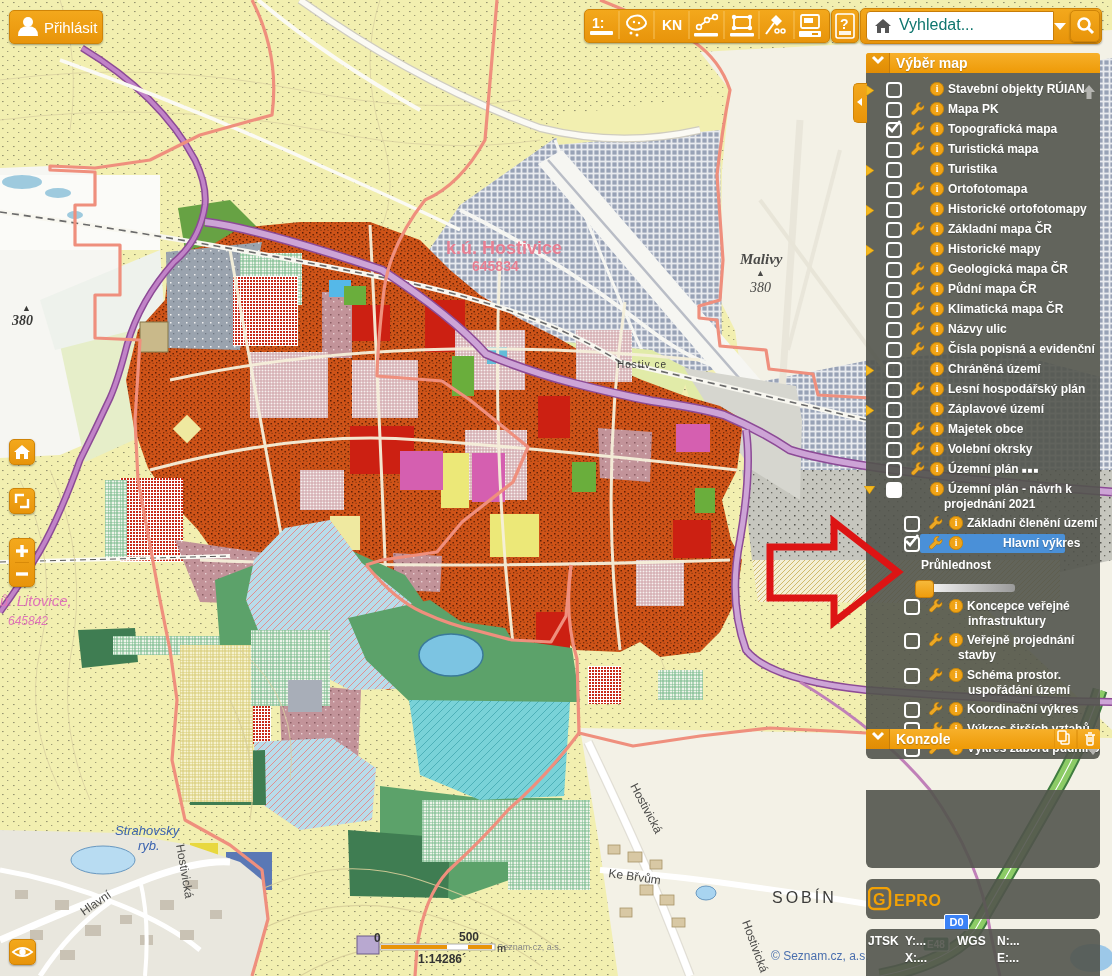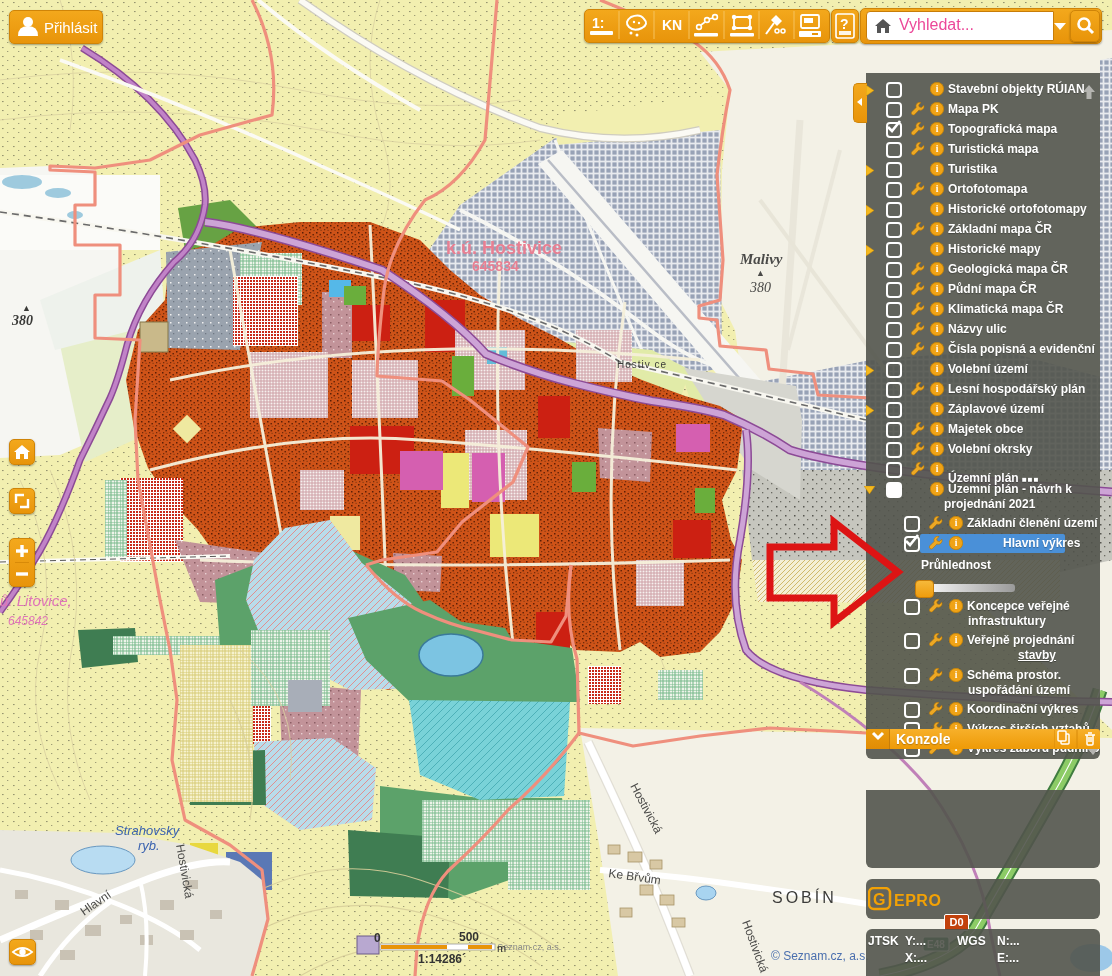"Vyhledat..." span { color: #ec4899 -> #0f766e }
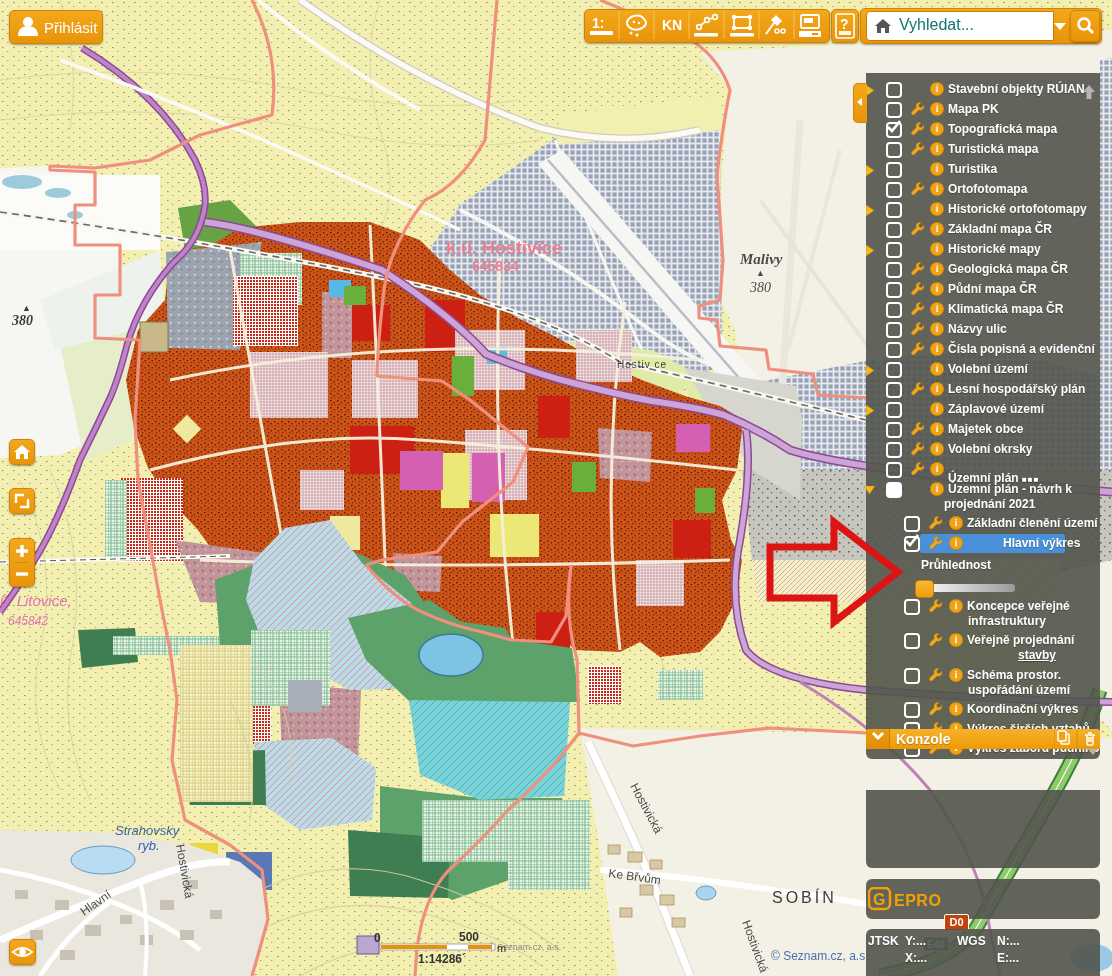"Výběr map" div.phead { html: none -> <div> <div><svg> <path></path> </svg></div> <div>Výběr map</div> </div> }
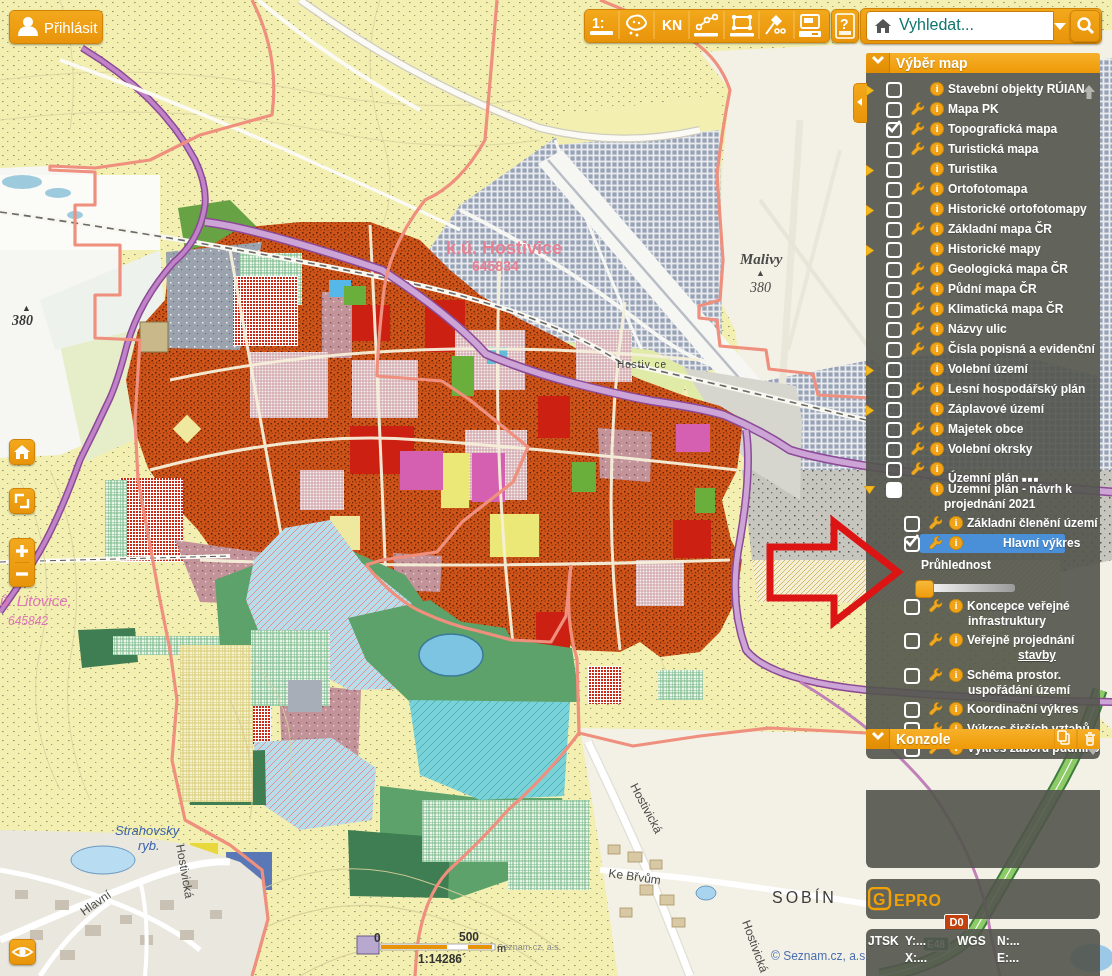"Volební území" div.itxt { text: Volební -> Chráněná }
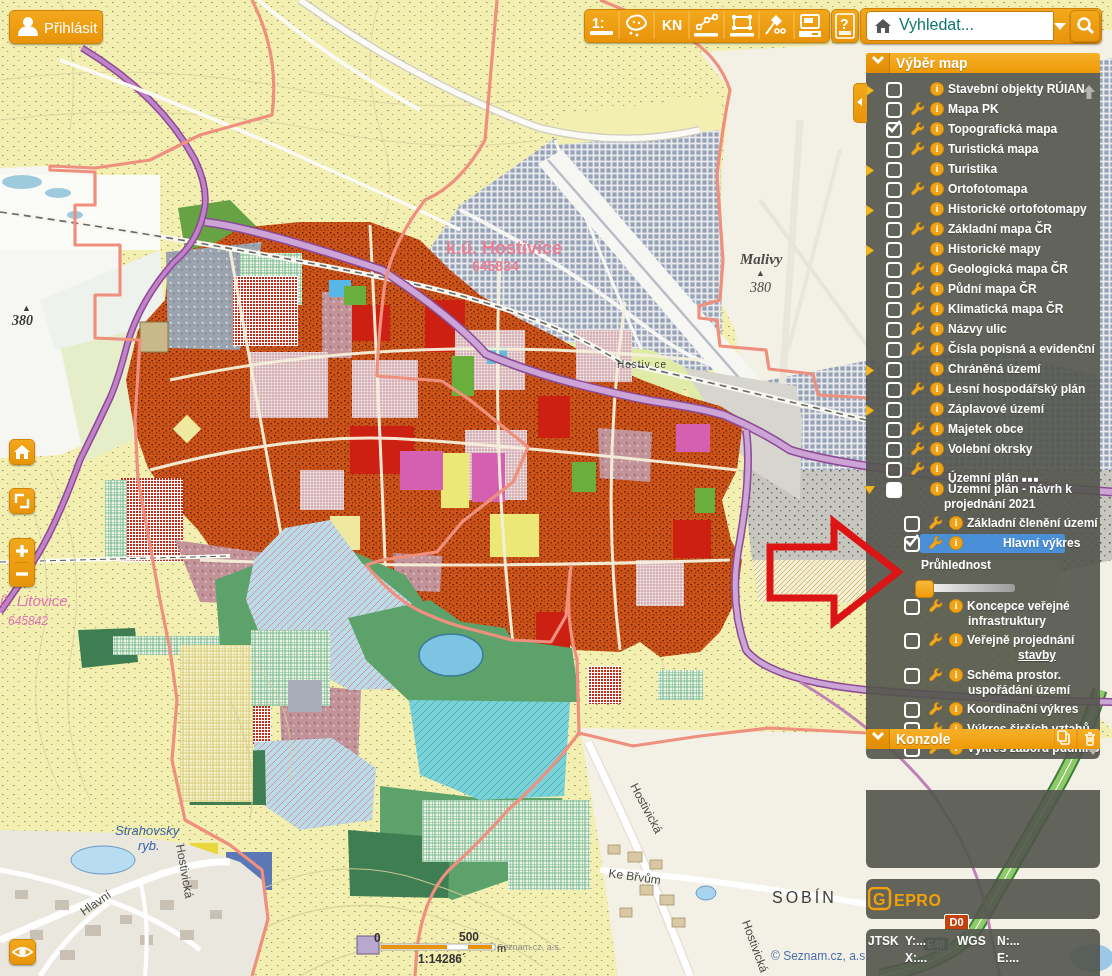"Územní plán ■■■" div.itxt { margin-top: 9px -> none }
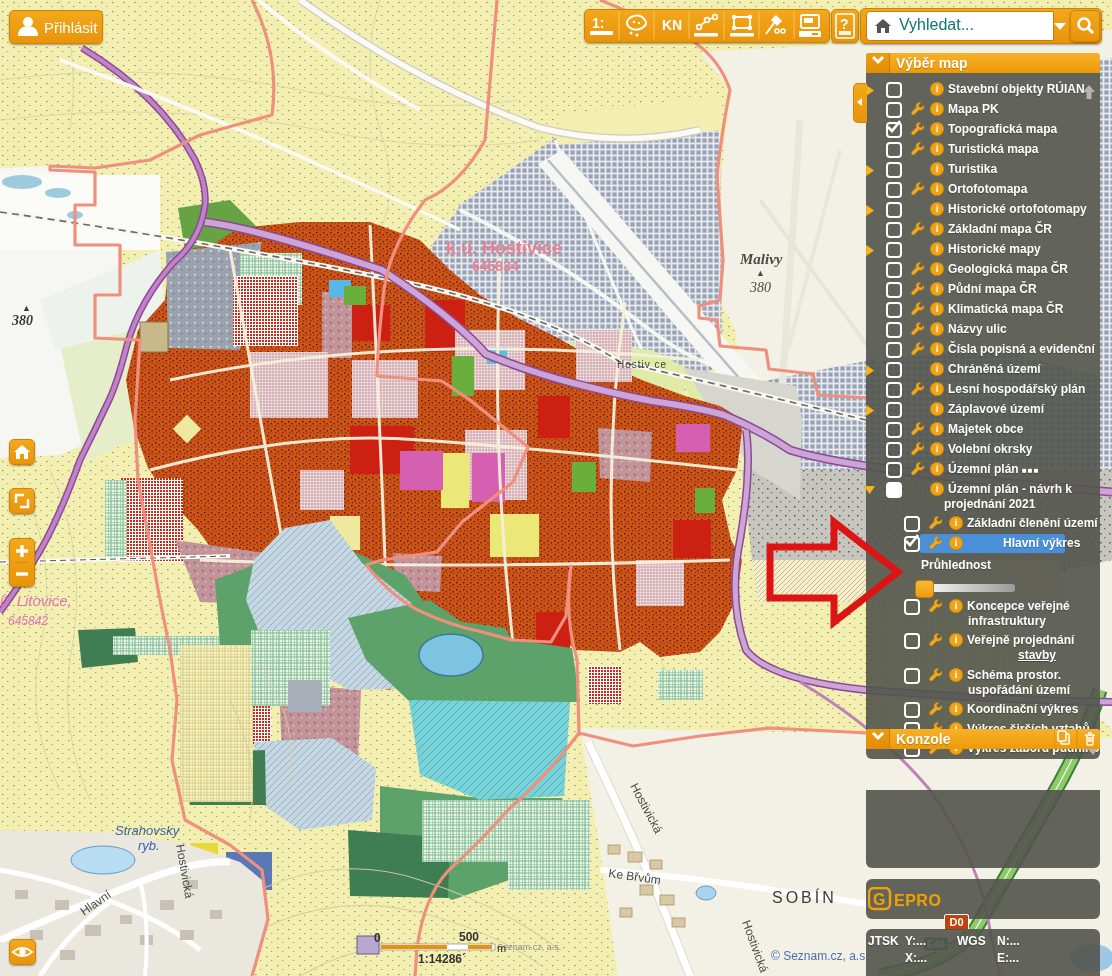"stavby" div.itxt { left: 1018px -> 958px; text-decoration: underline -> none }
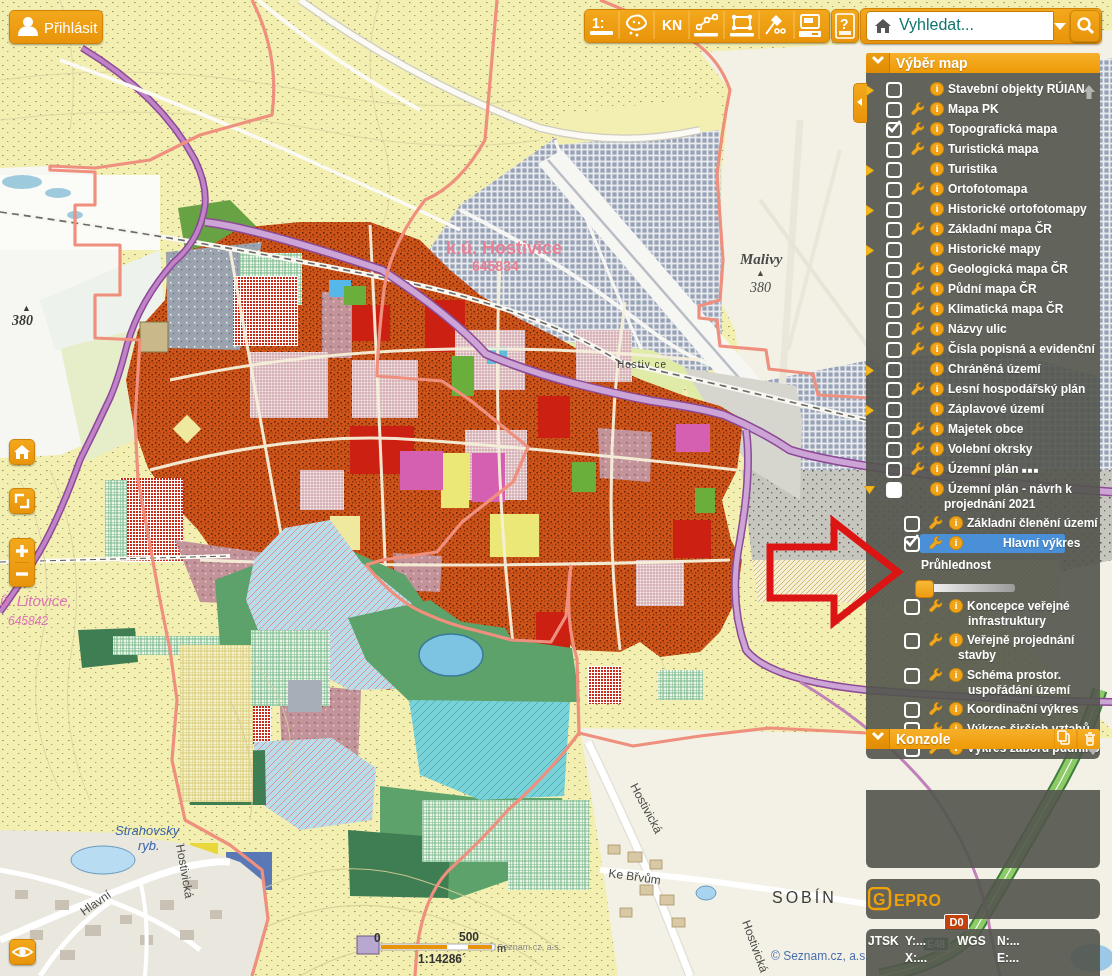"D0" div { background: #c2410c -> #3b82f6 }
